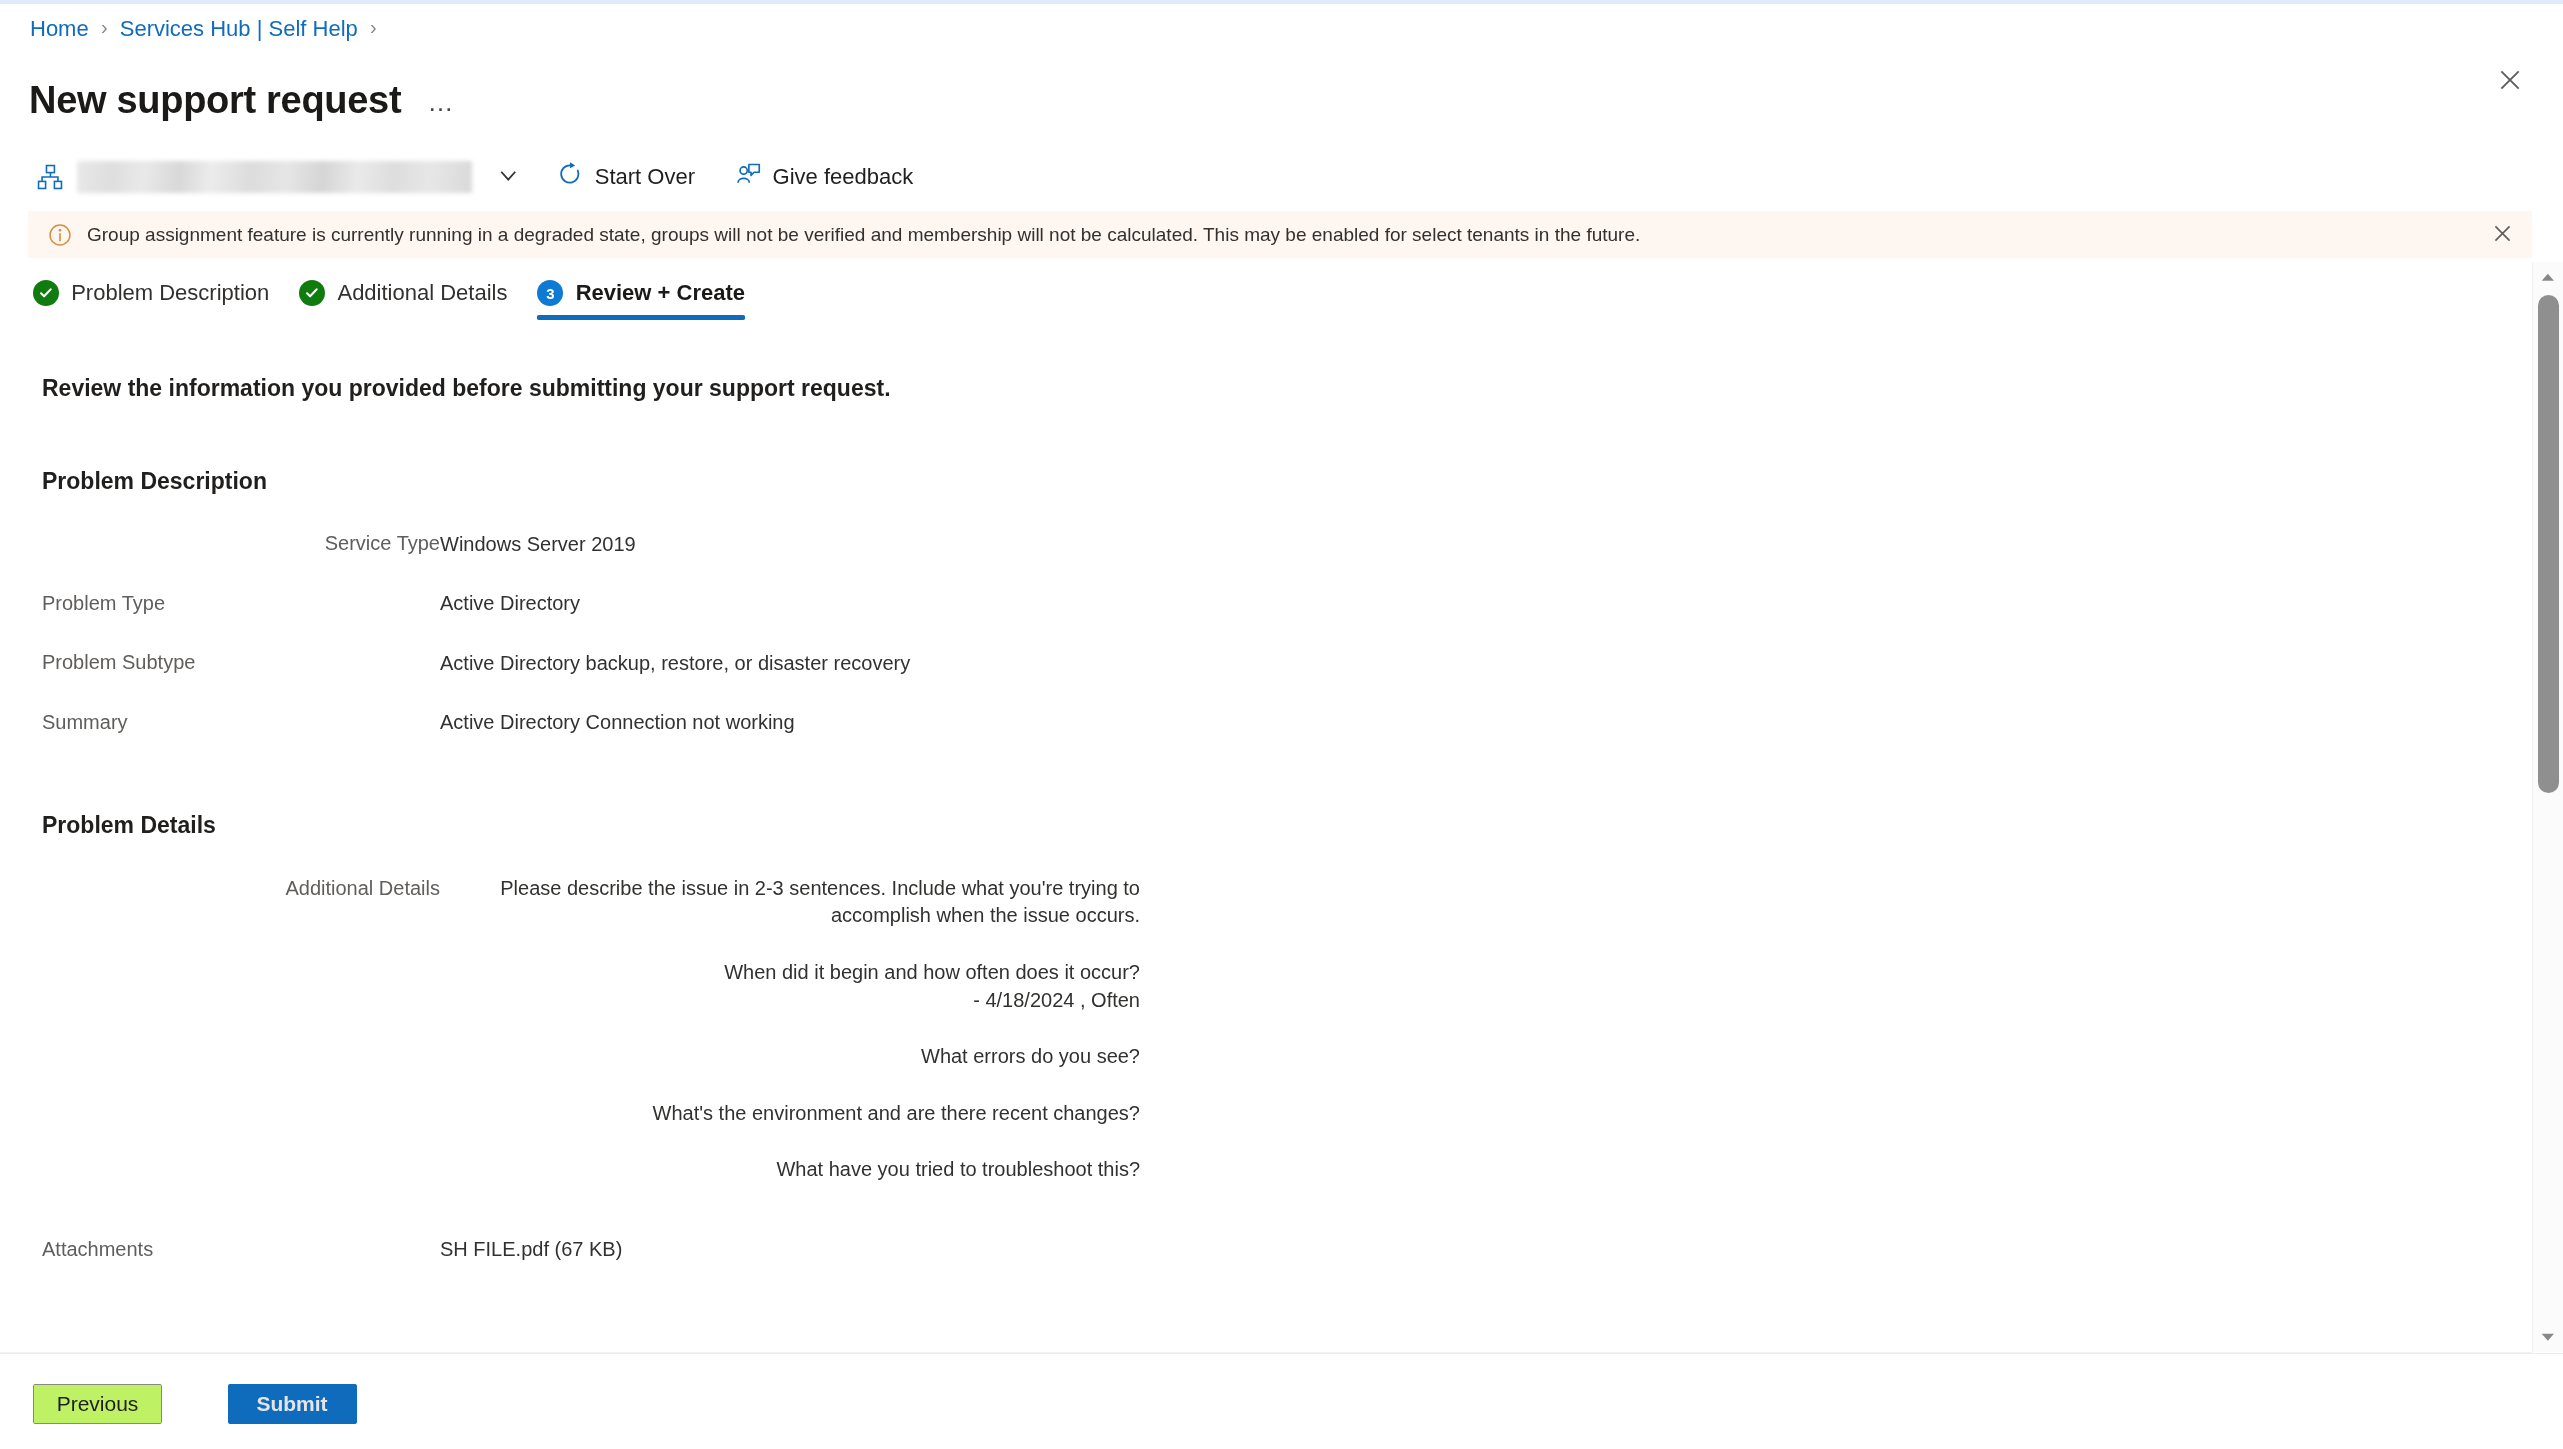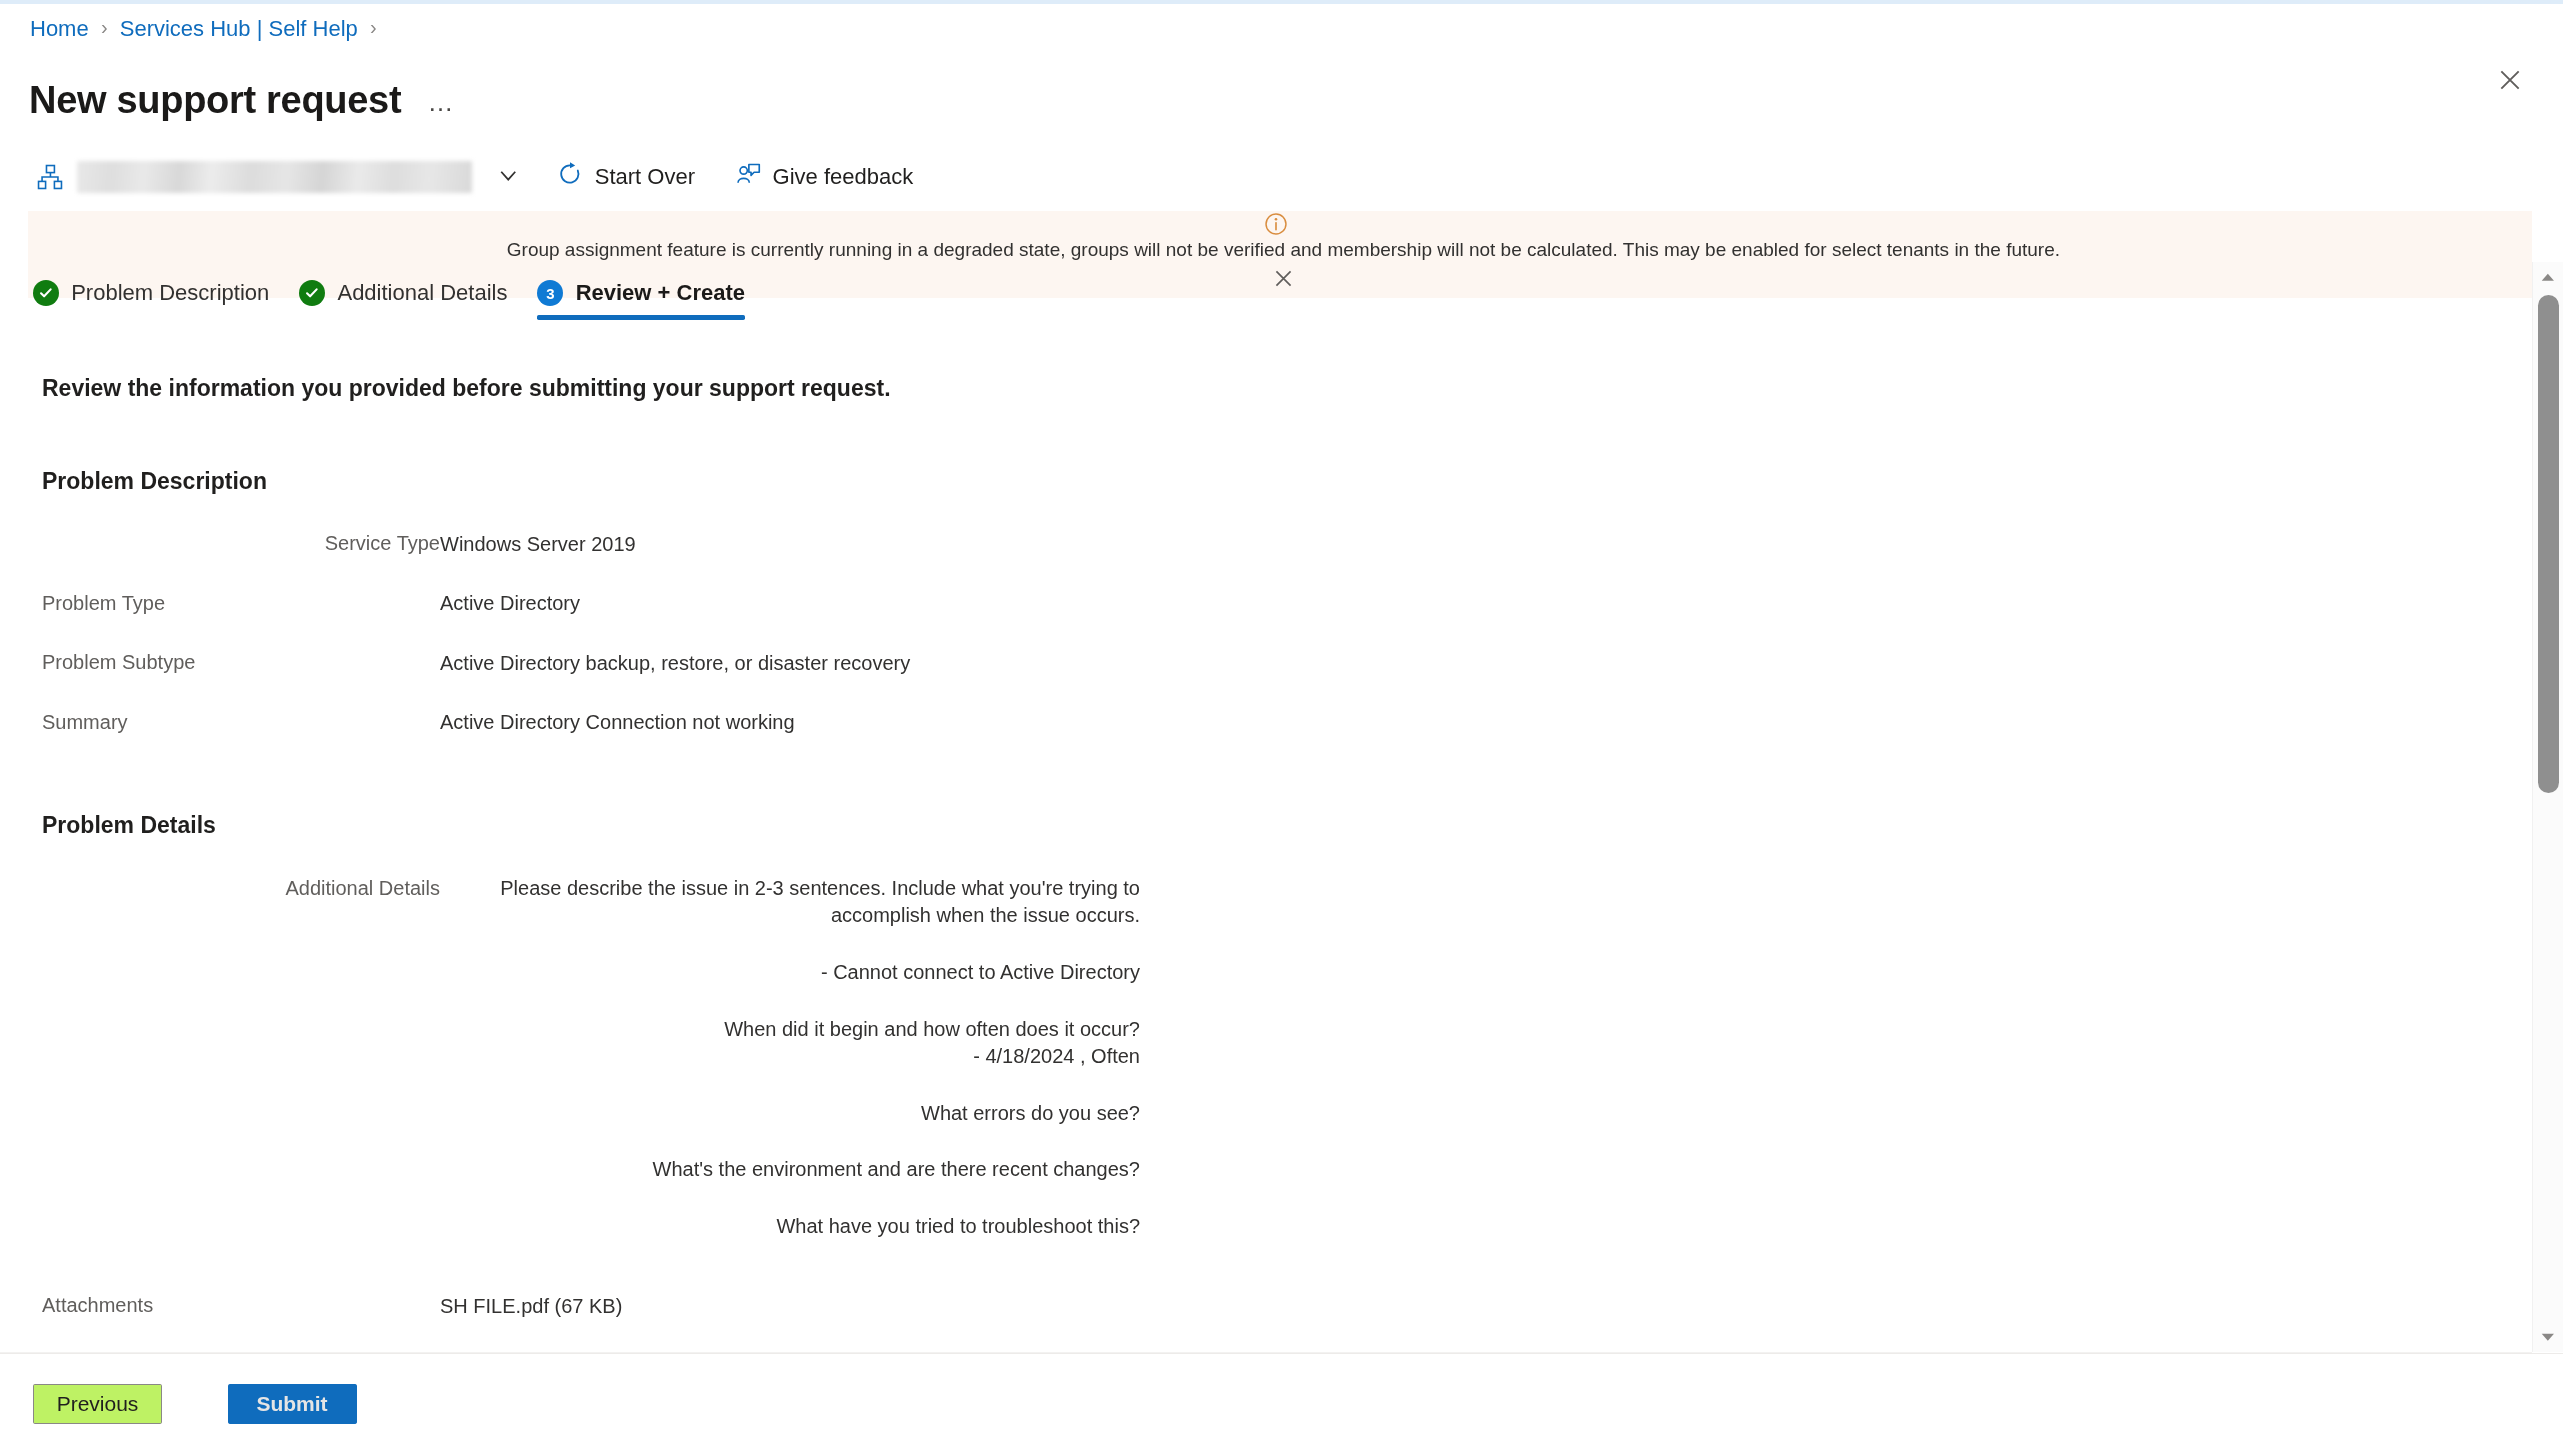"Group assignment feature is currently" .msg-bar { flex-direction: column -> none }
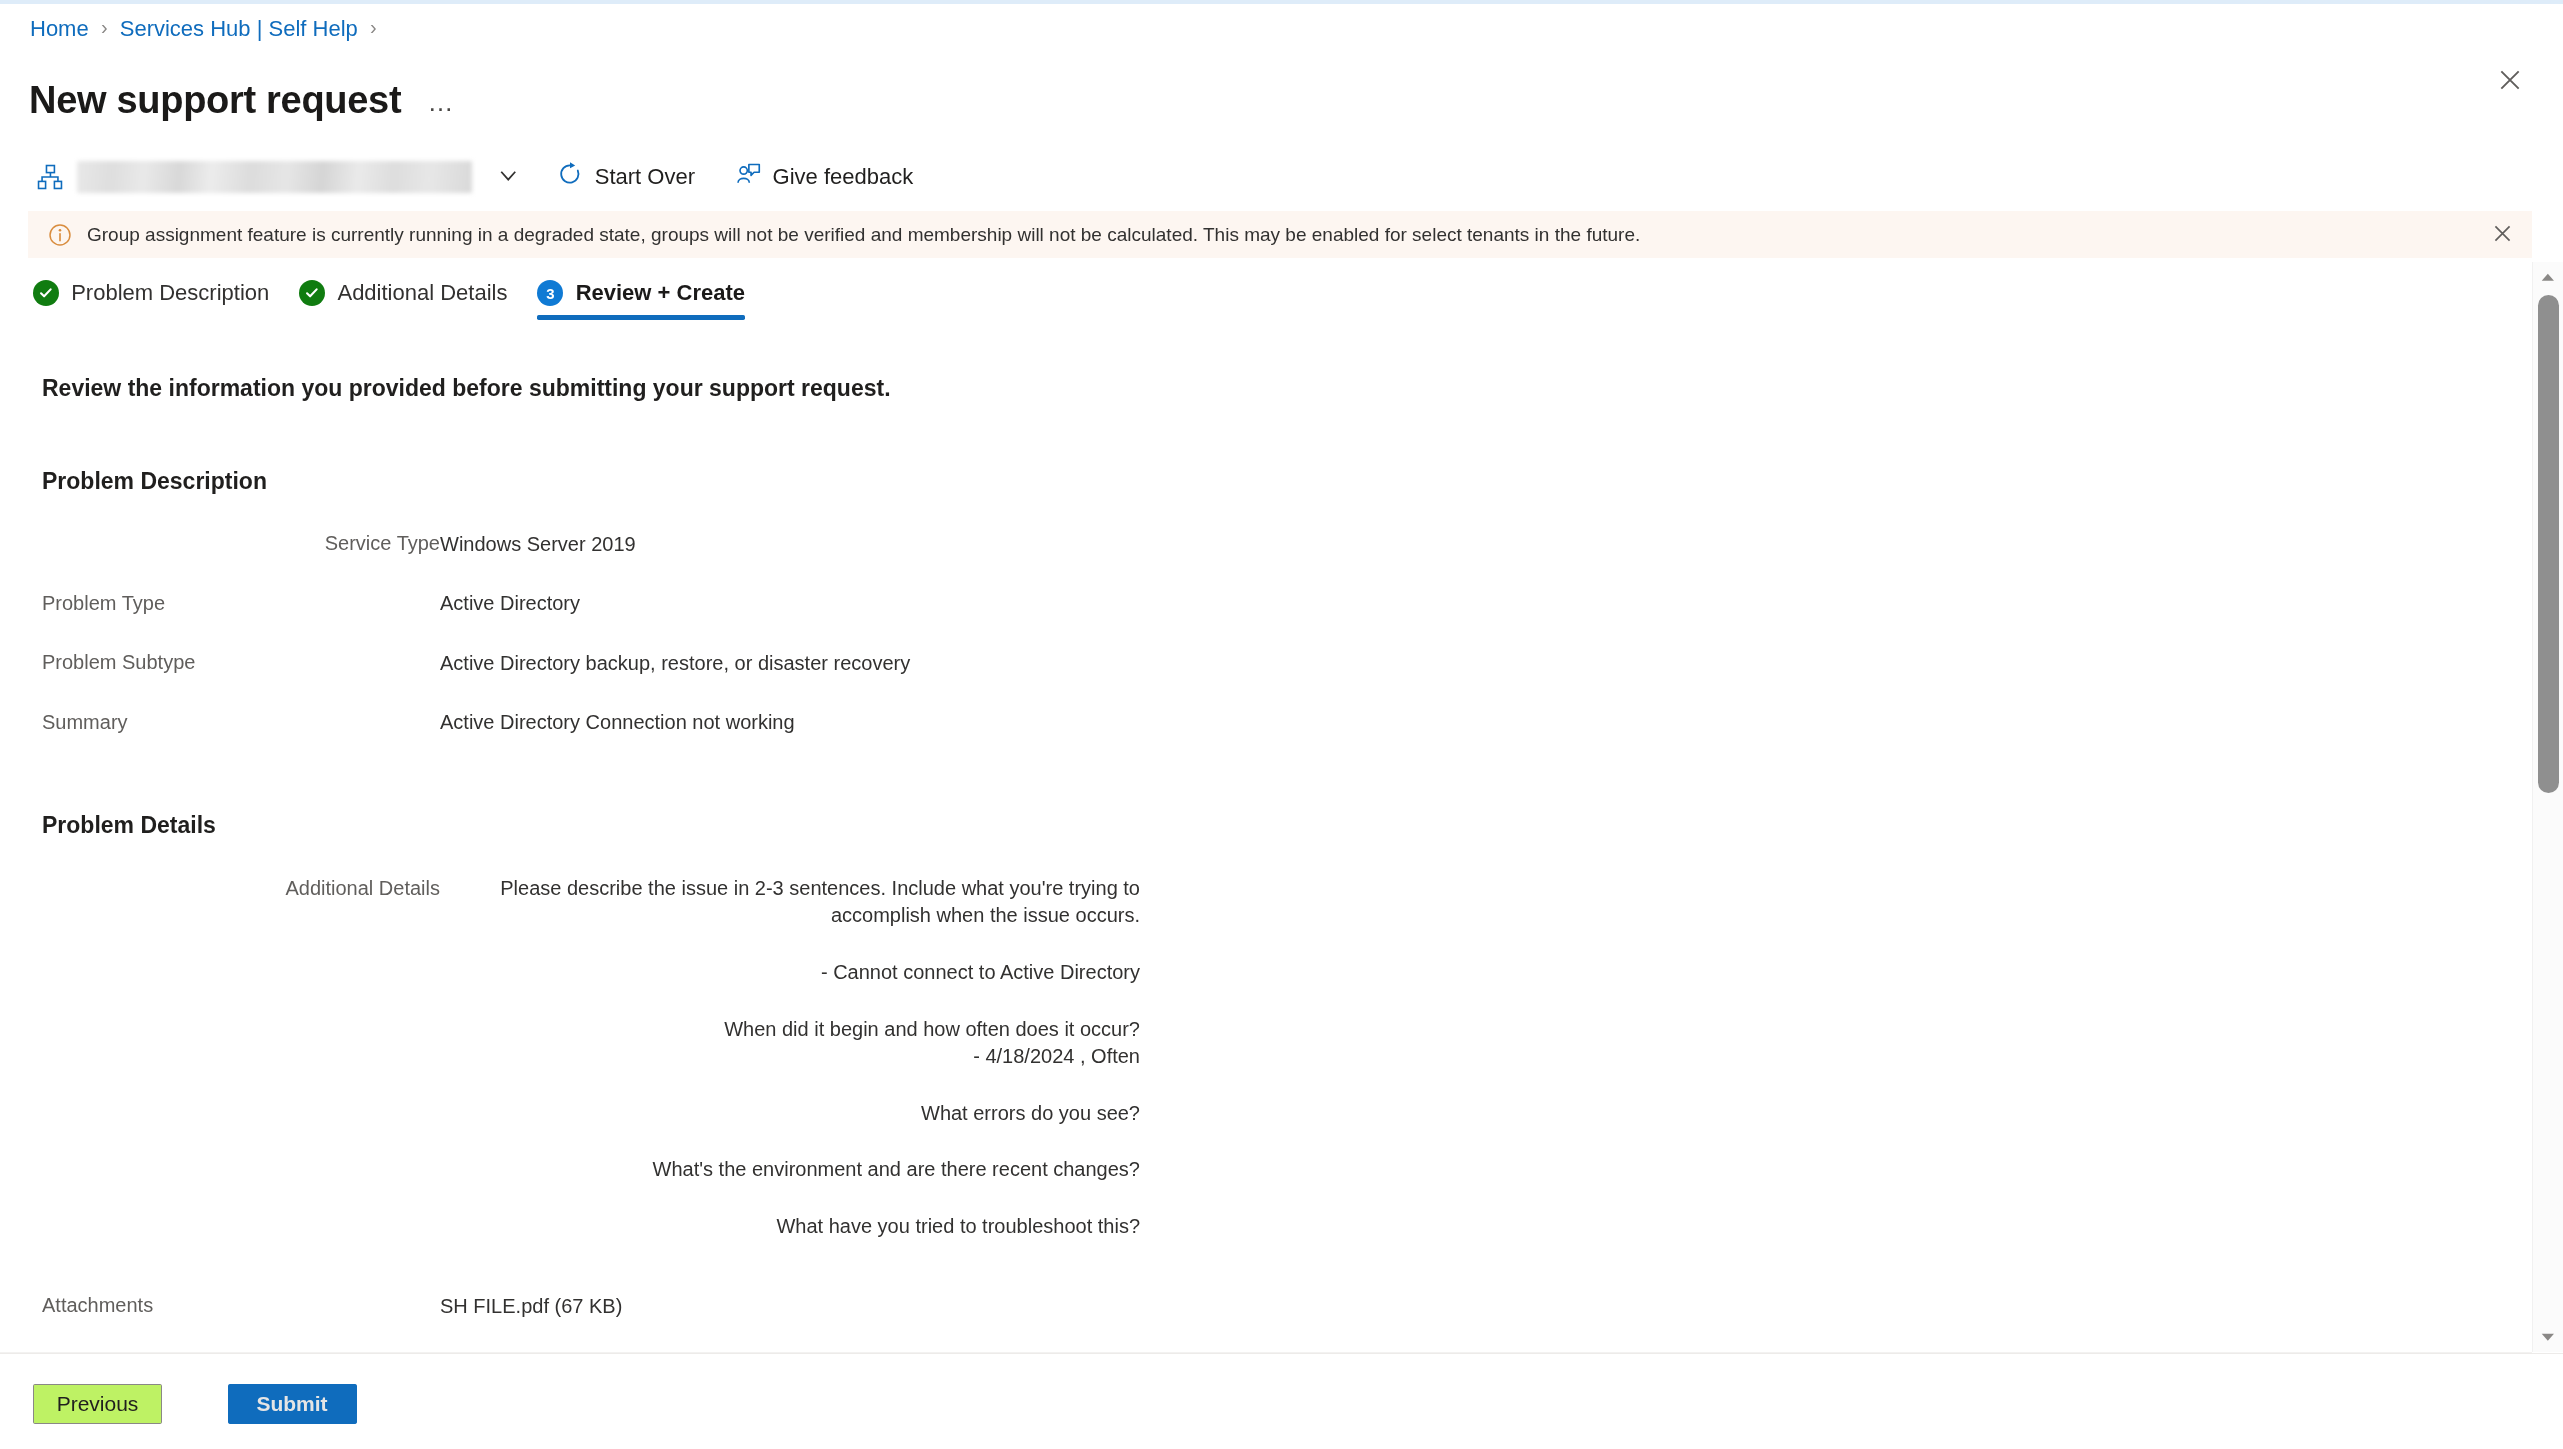"- Cannot connect to Active" p.gap { html: <p>- Cannot connect to Active Directory</p> -> none }
